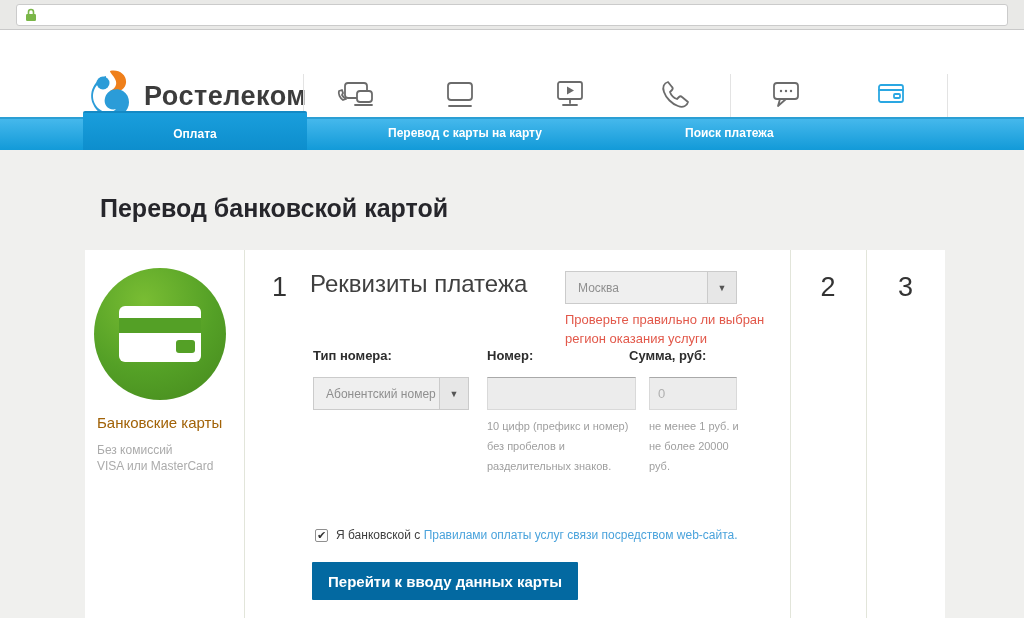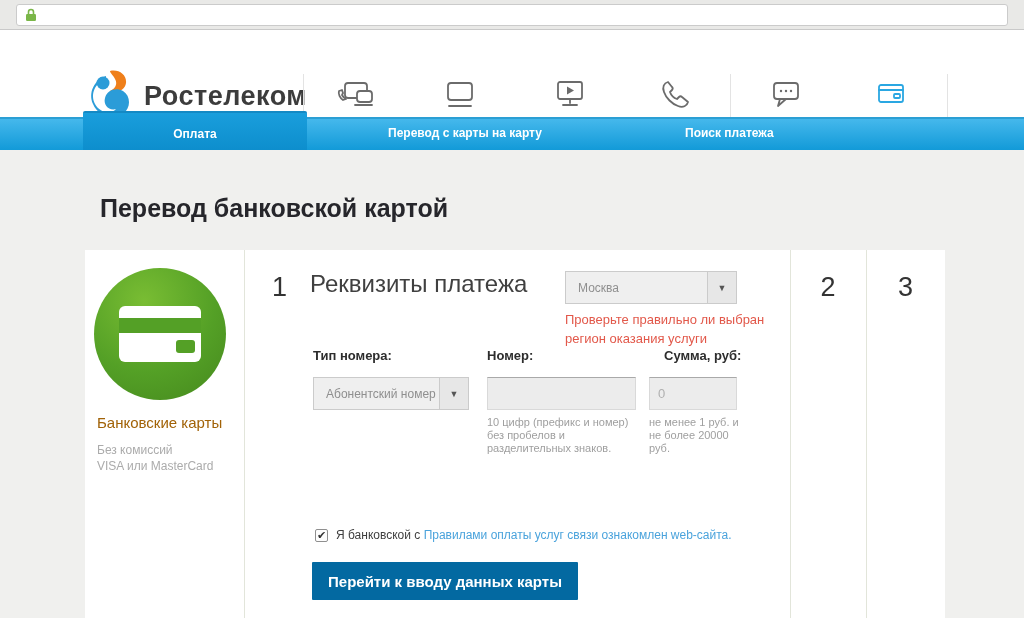"Сумма, руб:" div.abs { left: 664px -> 629px }
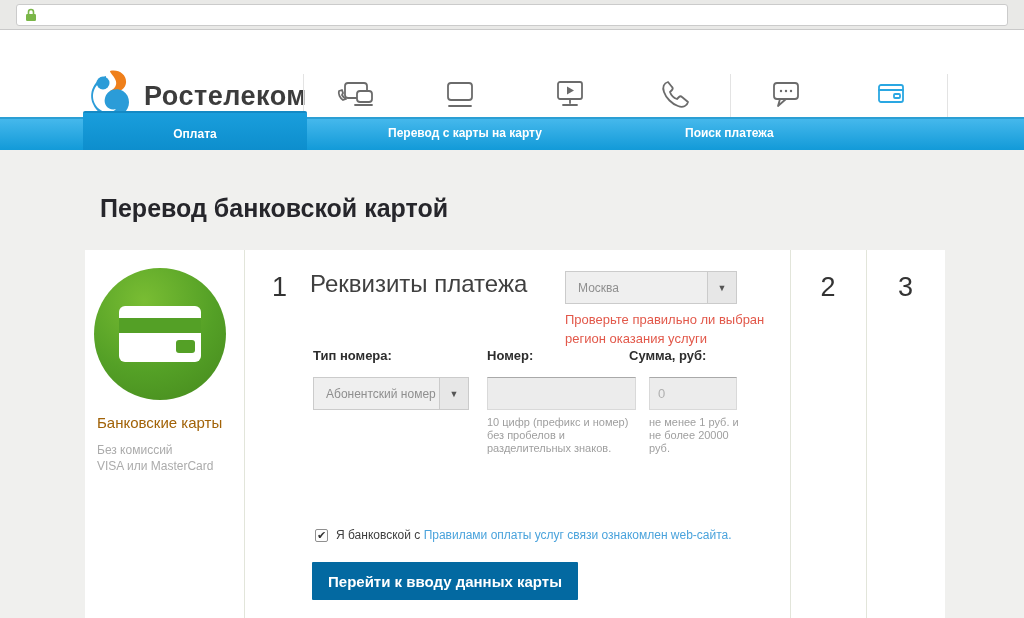"10 цифр (префикс и номер)" .hint { line-height: 13px -> 20px }
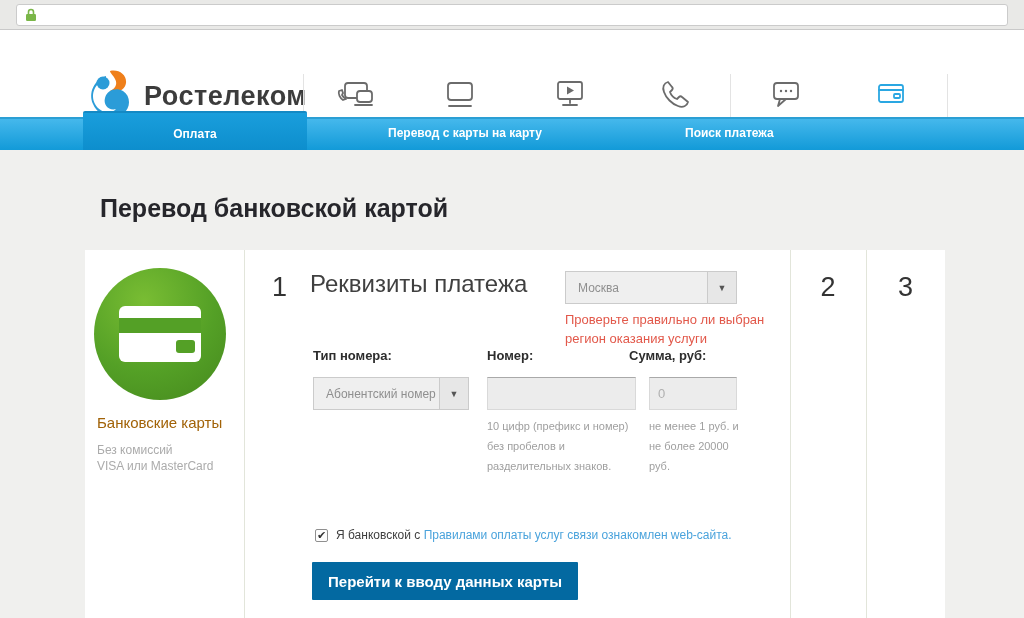"Правилами оплаты услуг связи ознакомлен" a { text: ознакомлен -> посредством }
